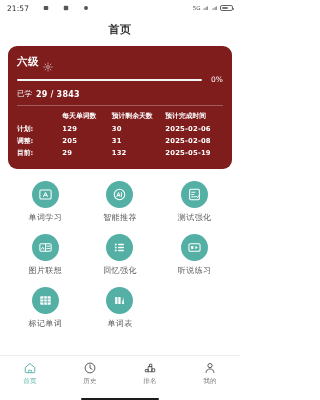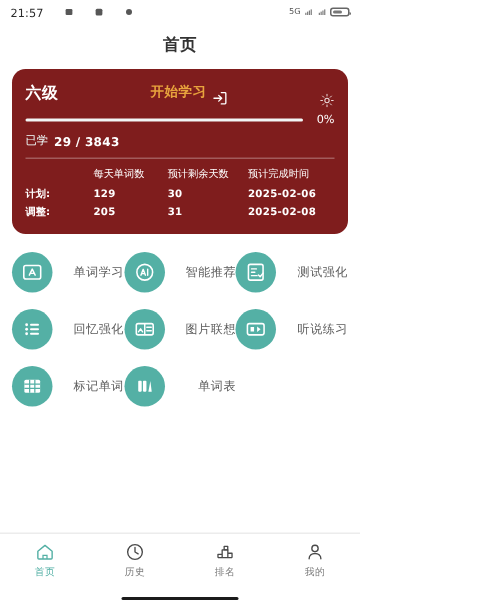"开始学习" span.start-wrap { html: <span> <span>开始学习</span> <span> <svg> <path></path> <path></path> </svg> </span> </span> -> none }
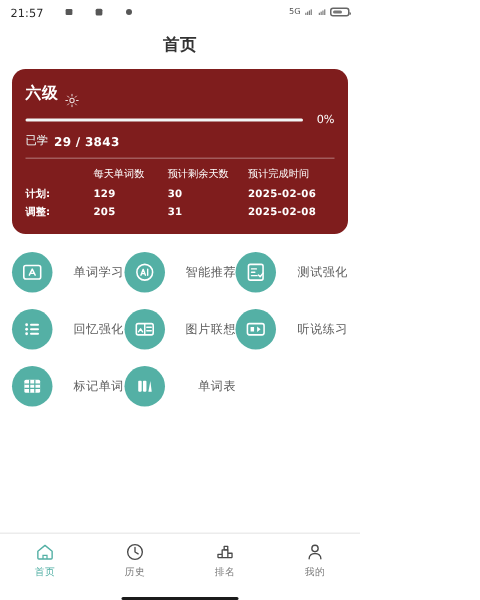"每天单词数" .tbl th { font-weight: 400 -> 700 }
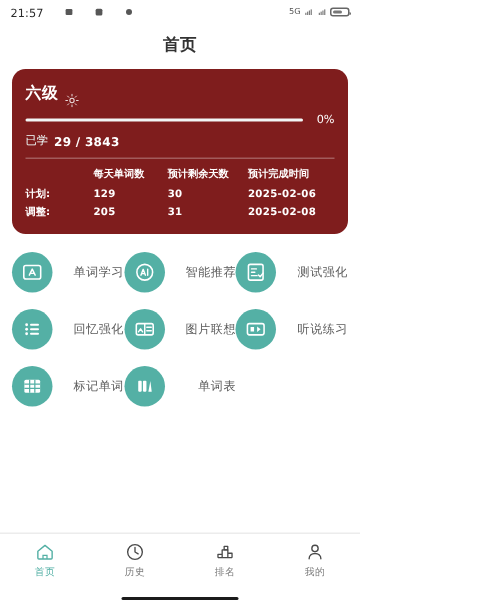"目前:" tr { html: none -> <tr> <td>目前:</td> <td>29</td> <td>132</td> <td>2025-05-19</td> </tr> }
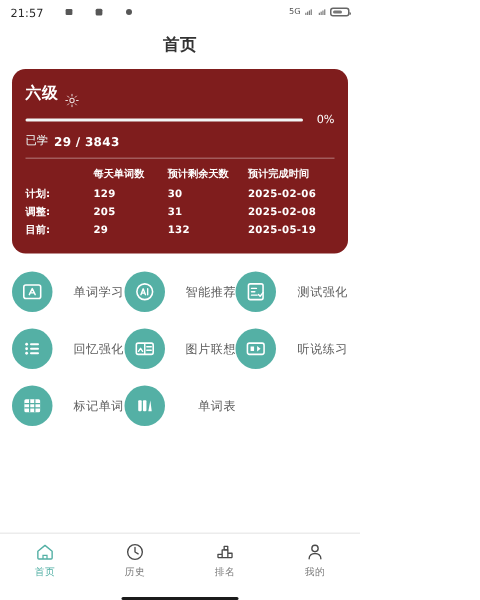"单词学习" .cell { flex-direction: row -> column }
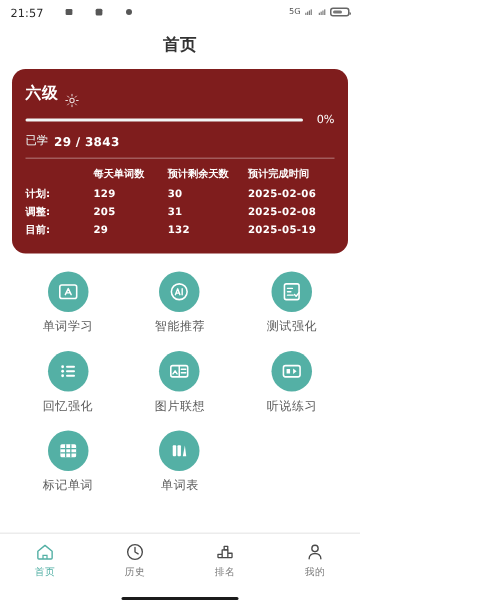"回忆强化" div.cell { order: before "图片联想" -> after "图片联想" }
